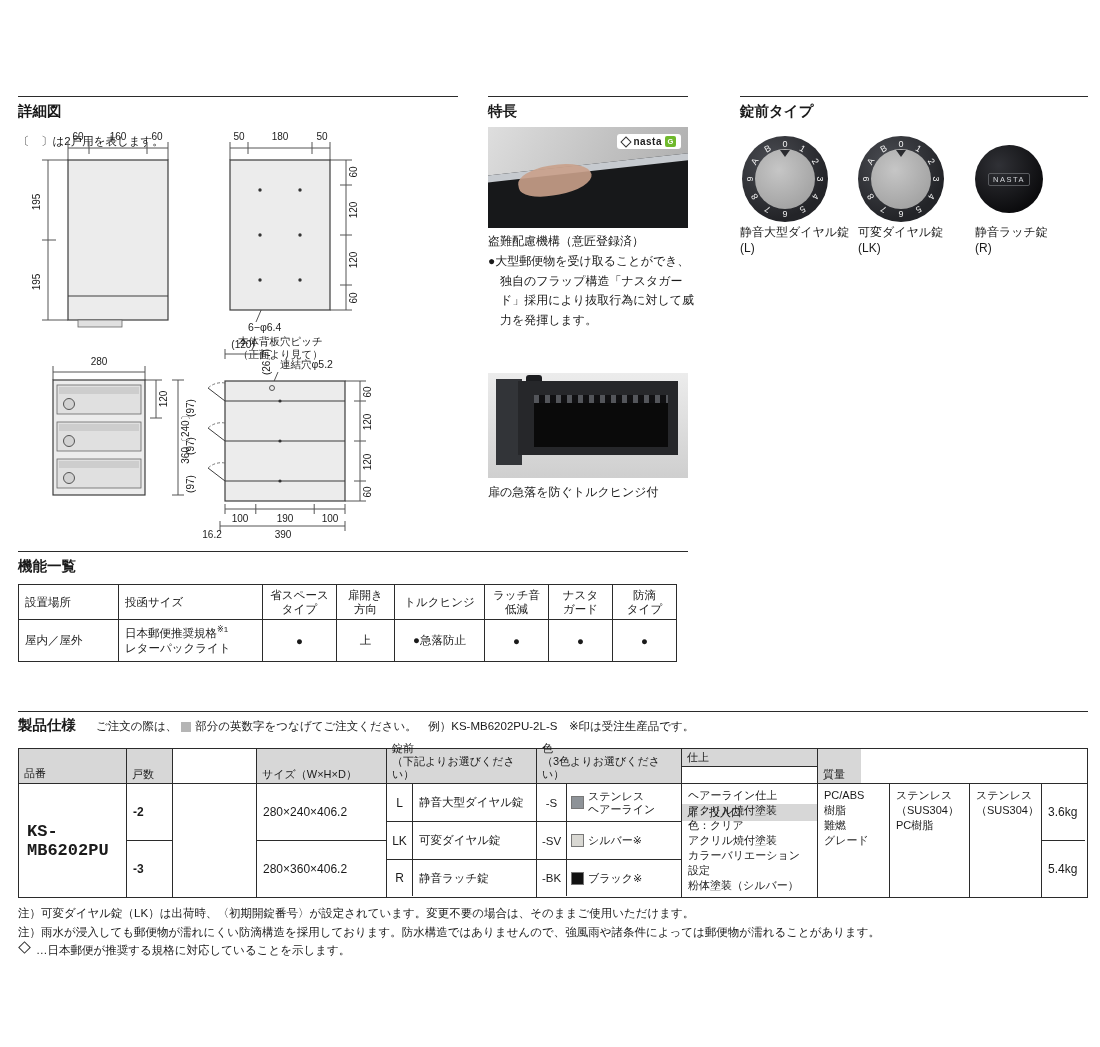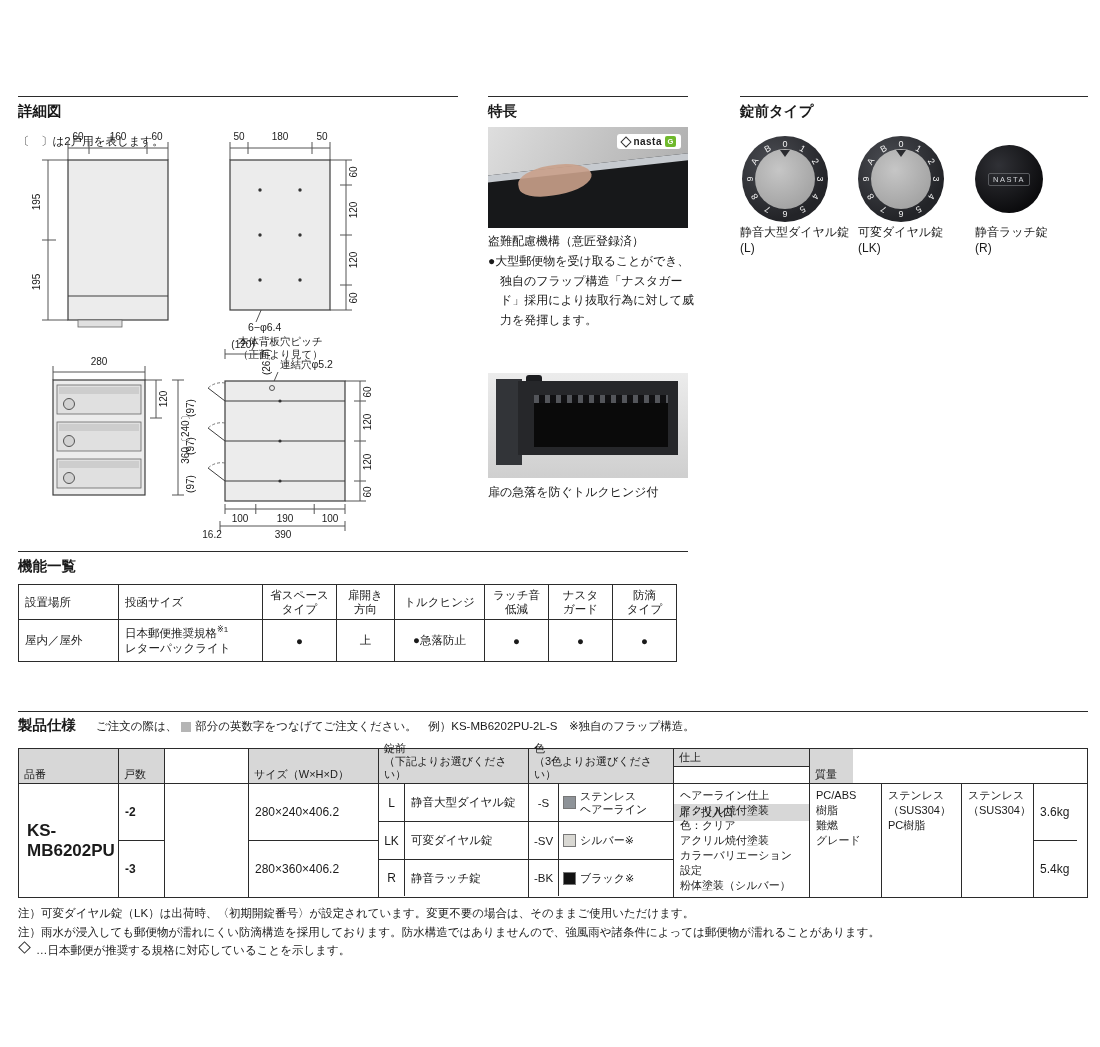"部分の英数字をつなげてご注文ください。 例）KS-MB6202PU-2L-S" span { text: 独自のフラップ構造 -> 印は受注生産品です }
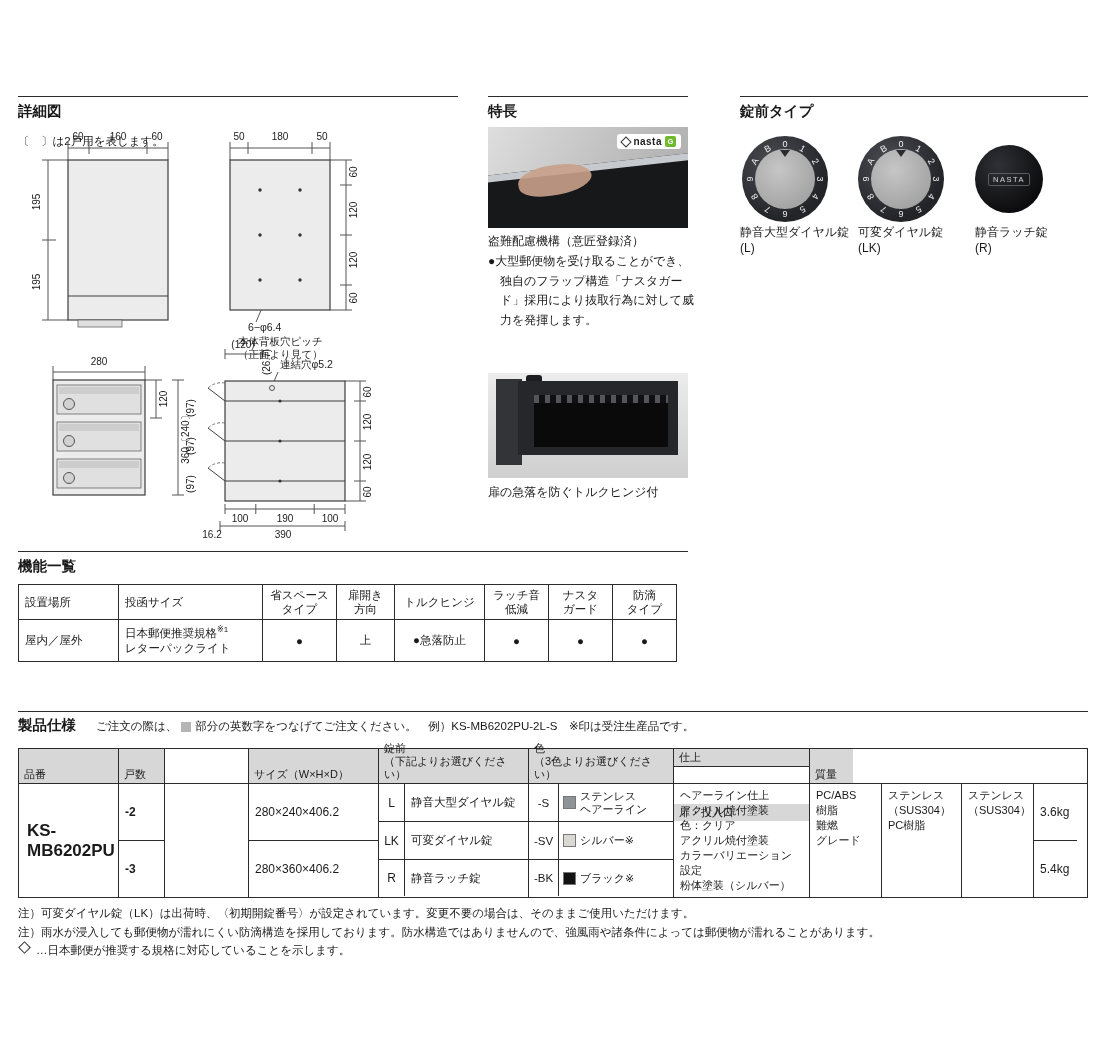"品番" .w-model { font-family: none -> Liberation Mono, monospace; width: 100px -> 108px }
